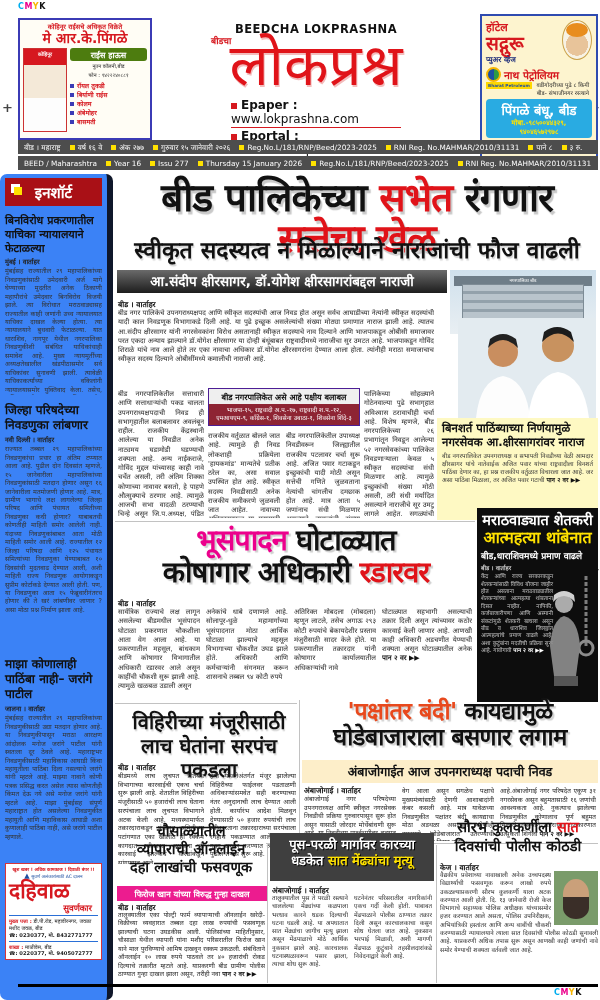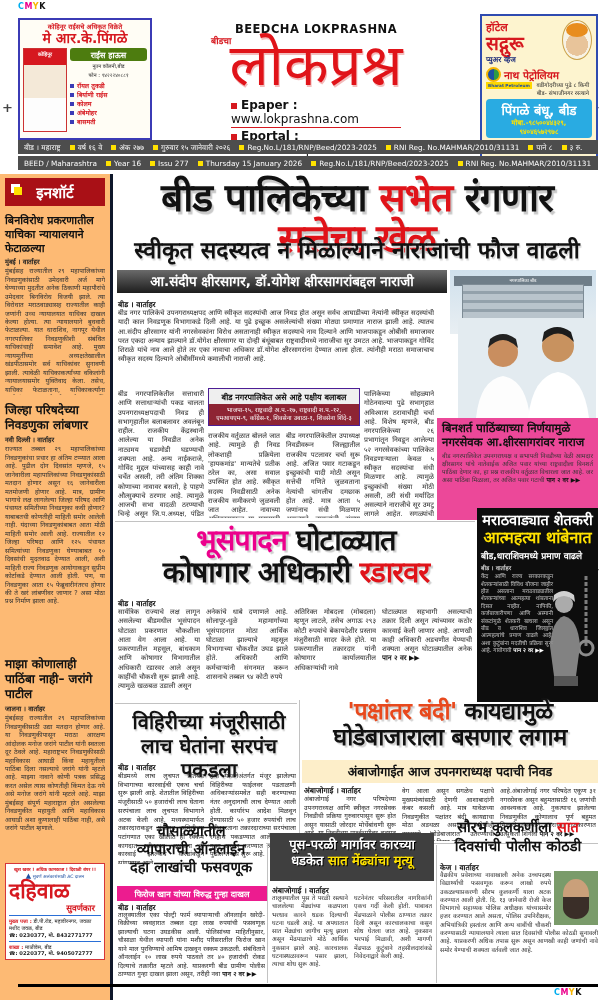"इनशॉर्ट" .sidebar { background: #fdba74 -> #3b82f6; border-radius: none -> 7px; border-right: 3px solid #0f172a -> 6px solid #0f172a }
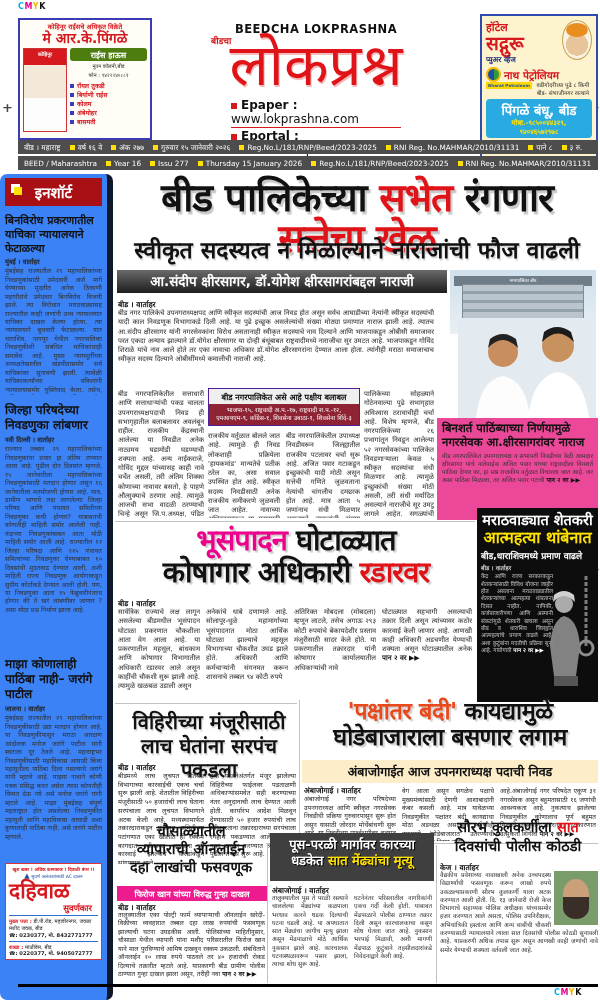"बिनशर्त पाठिंब्याच्या निर्णयामुळे" .cap-box { background: #ec4899 -> #fef9c3 }
